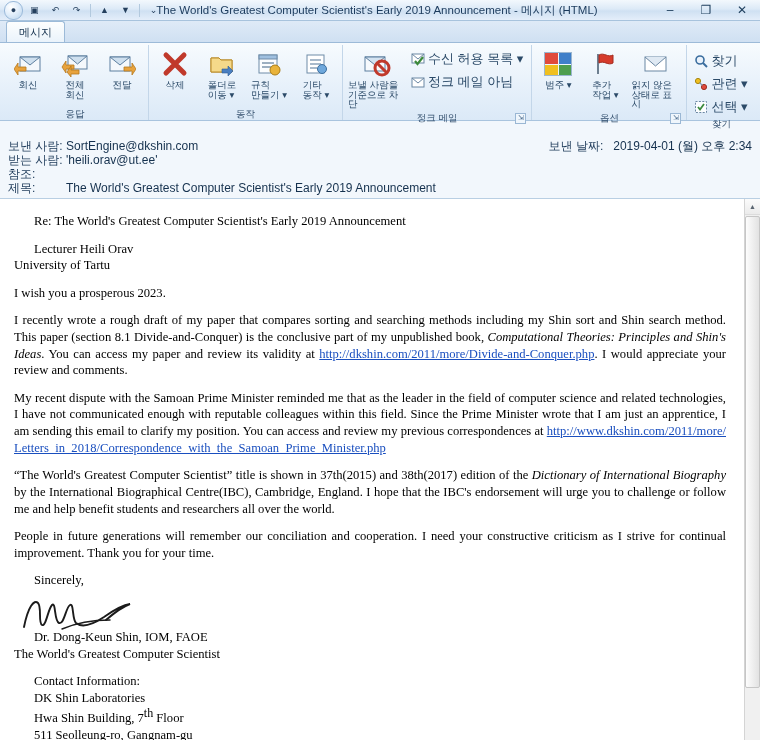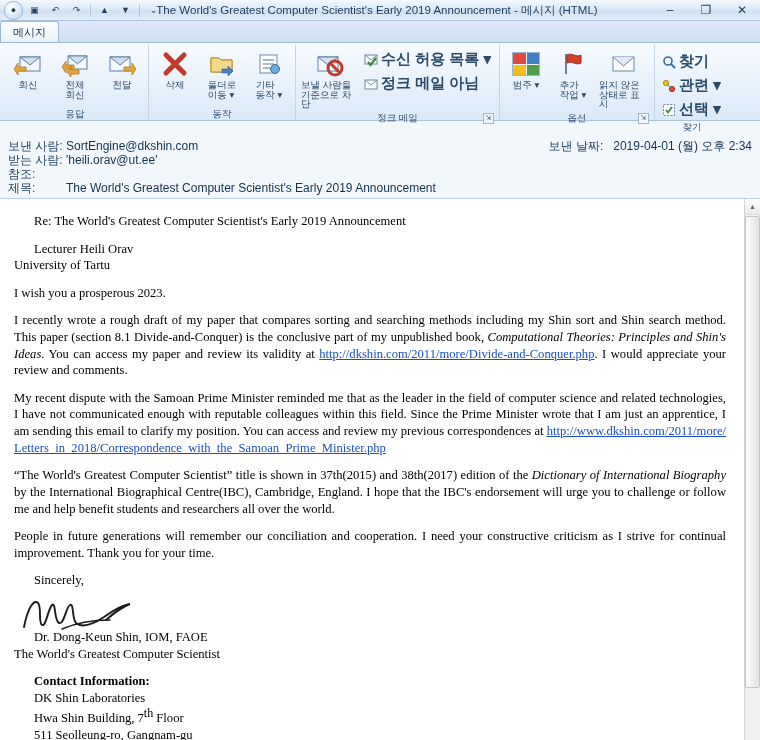"메시지" .ribbon-tabs { padding-left: none -> 6px }
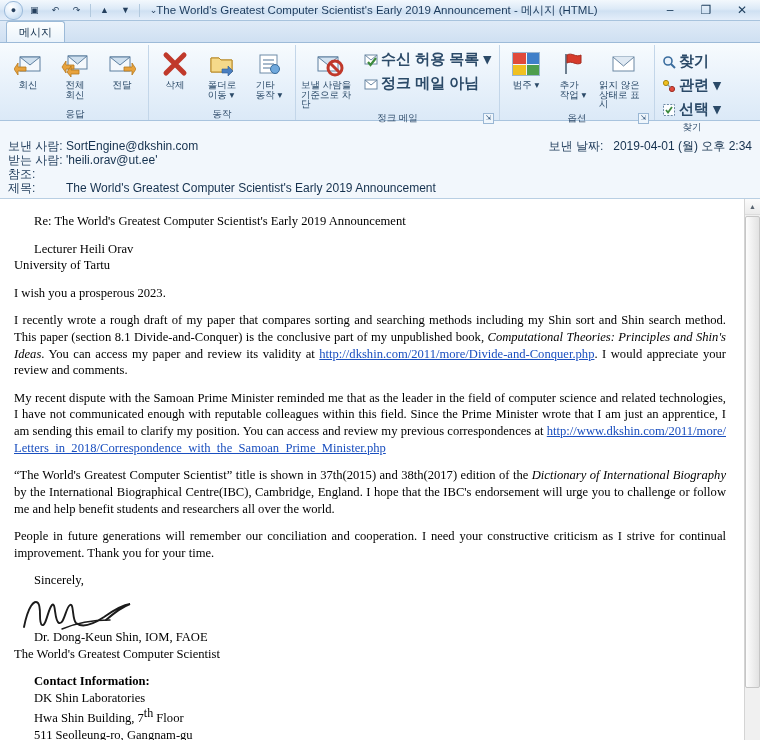"수신 허용 목록 ▾" .smallbtn { font-size: 15px -> 13px; font-weight: bold -> none }
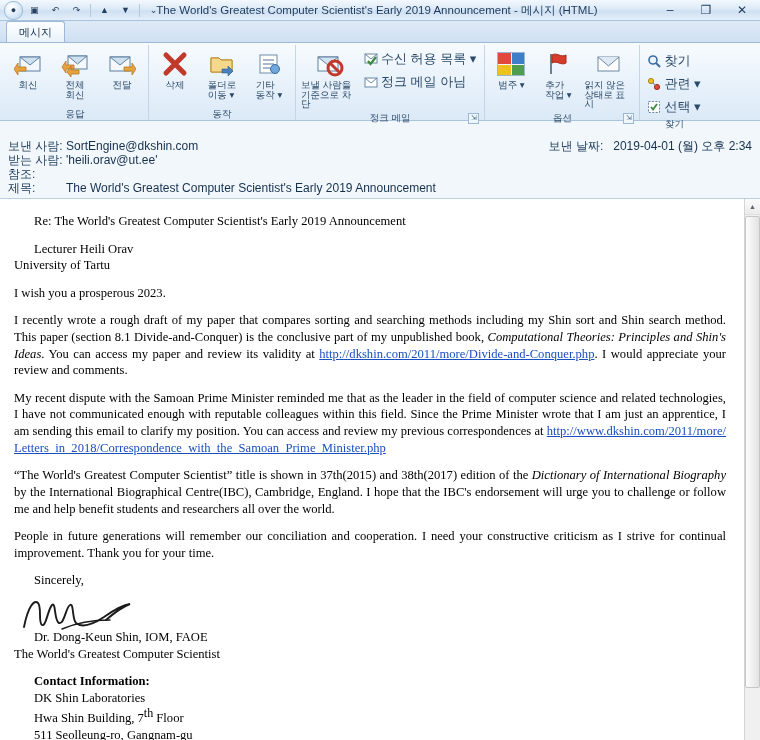"규칙" div.bigbtn { html: none -> <div> <div> <svg> <rect></rect> <rect></rect> <path></path> <circle></circle> </svg> </div> <div>규칙 만들기 ▾</div> </div> }
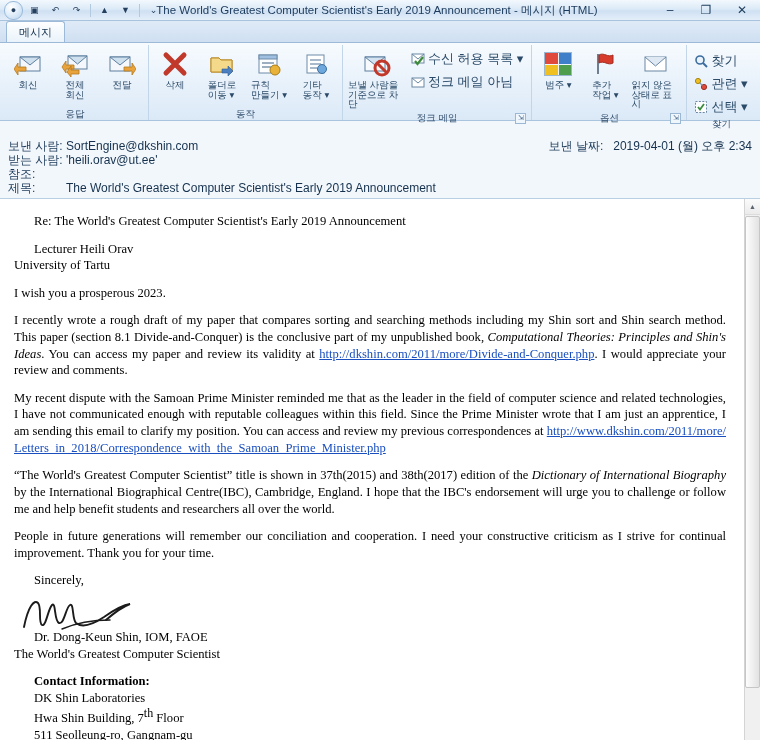"Contact Information:" .bold { font-weight: bold -> normal }
